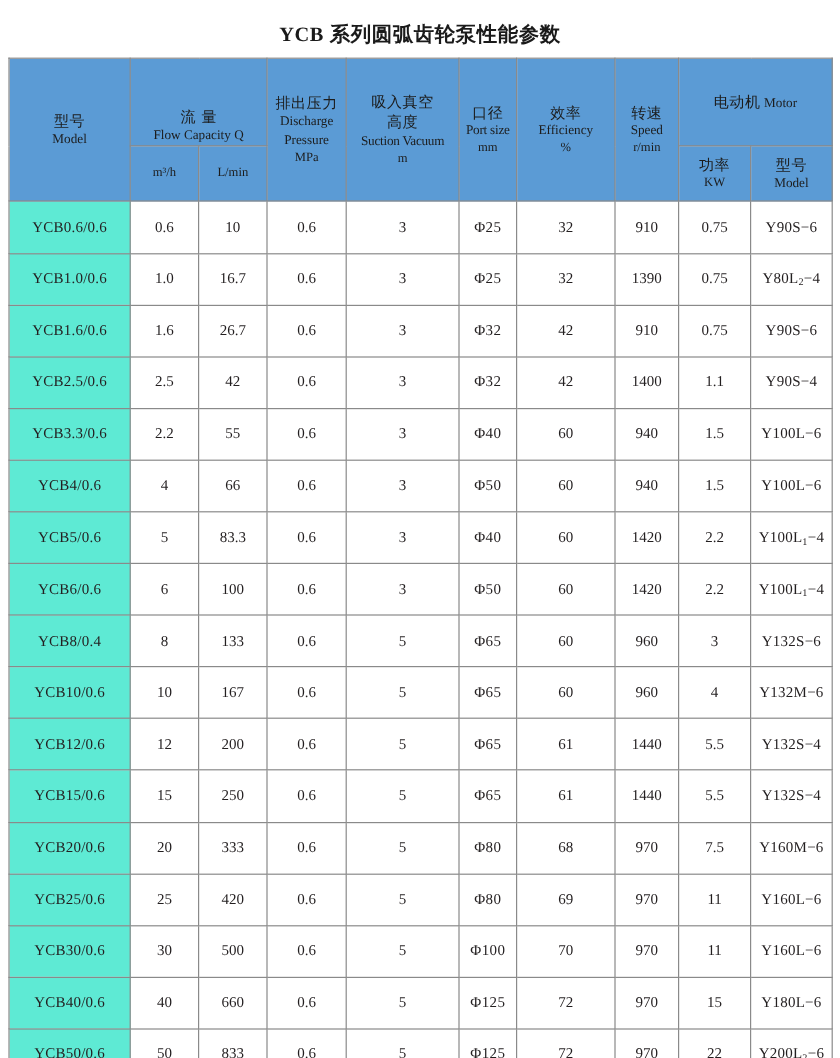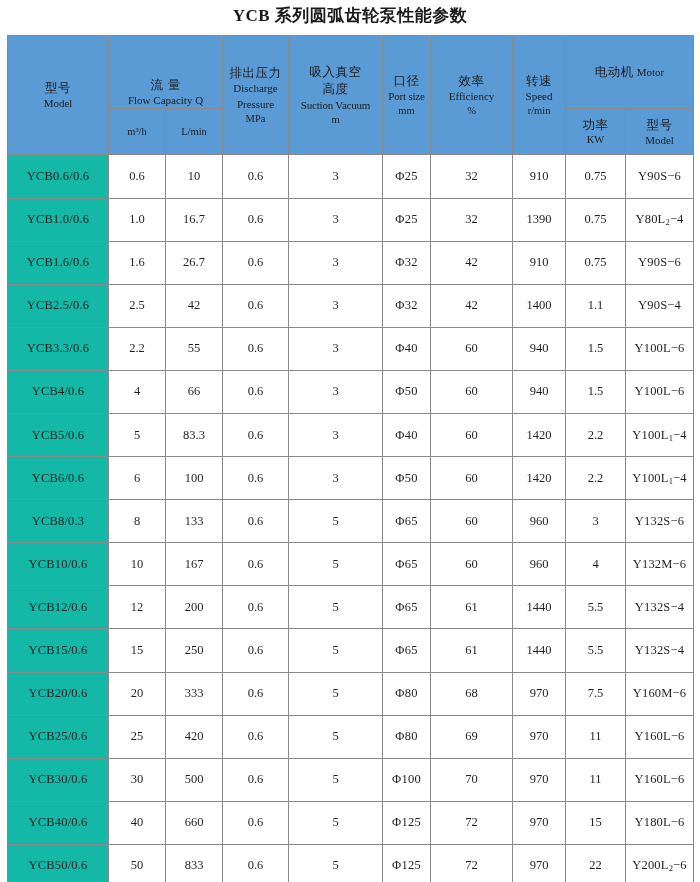"YCB 系列圆弧齿轮泵性能参数" .title { padding-top: 4px -> 17px }
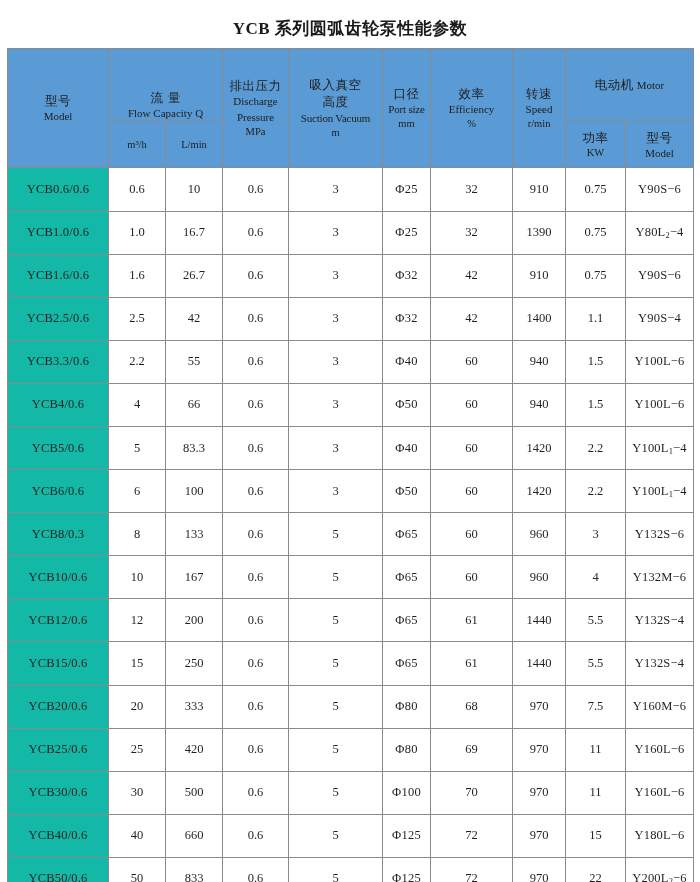"YCB0.6/0.6" td.model { background: #14b8a6 -> #5eead4 }
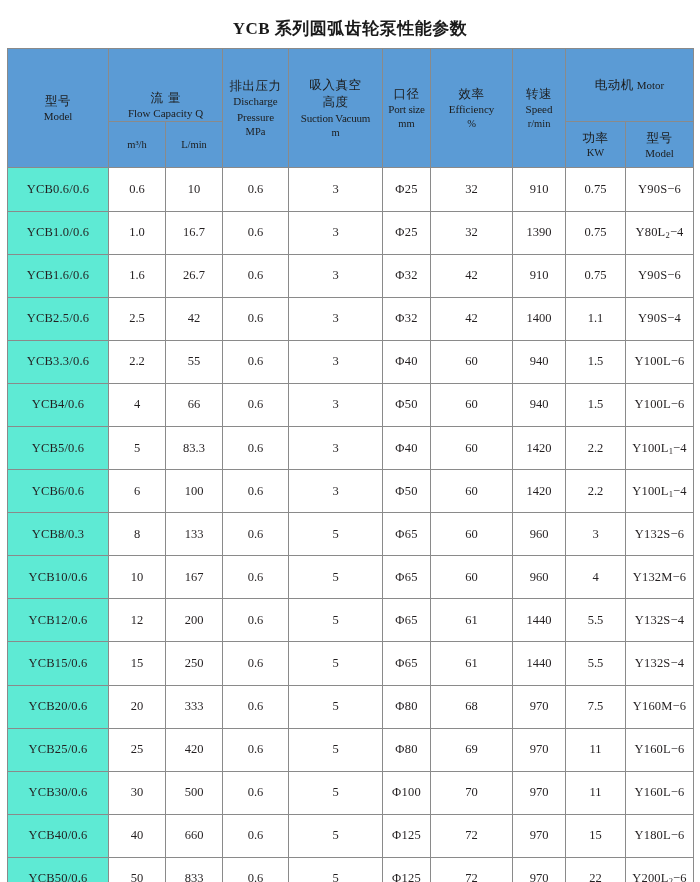"YCB8/0.3" td.model { text: YCB8/0.3 -> YCB8/0.4 }
